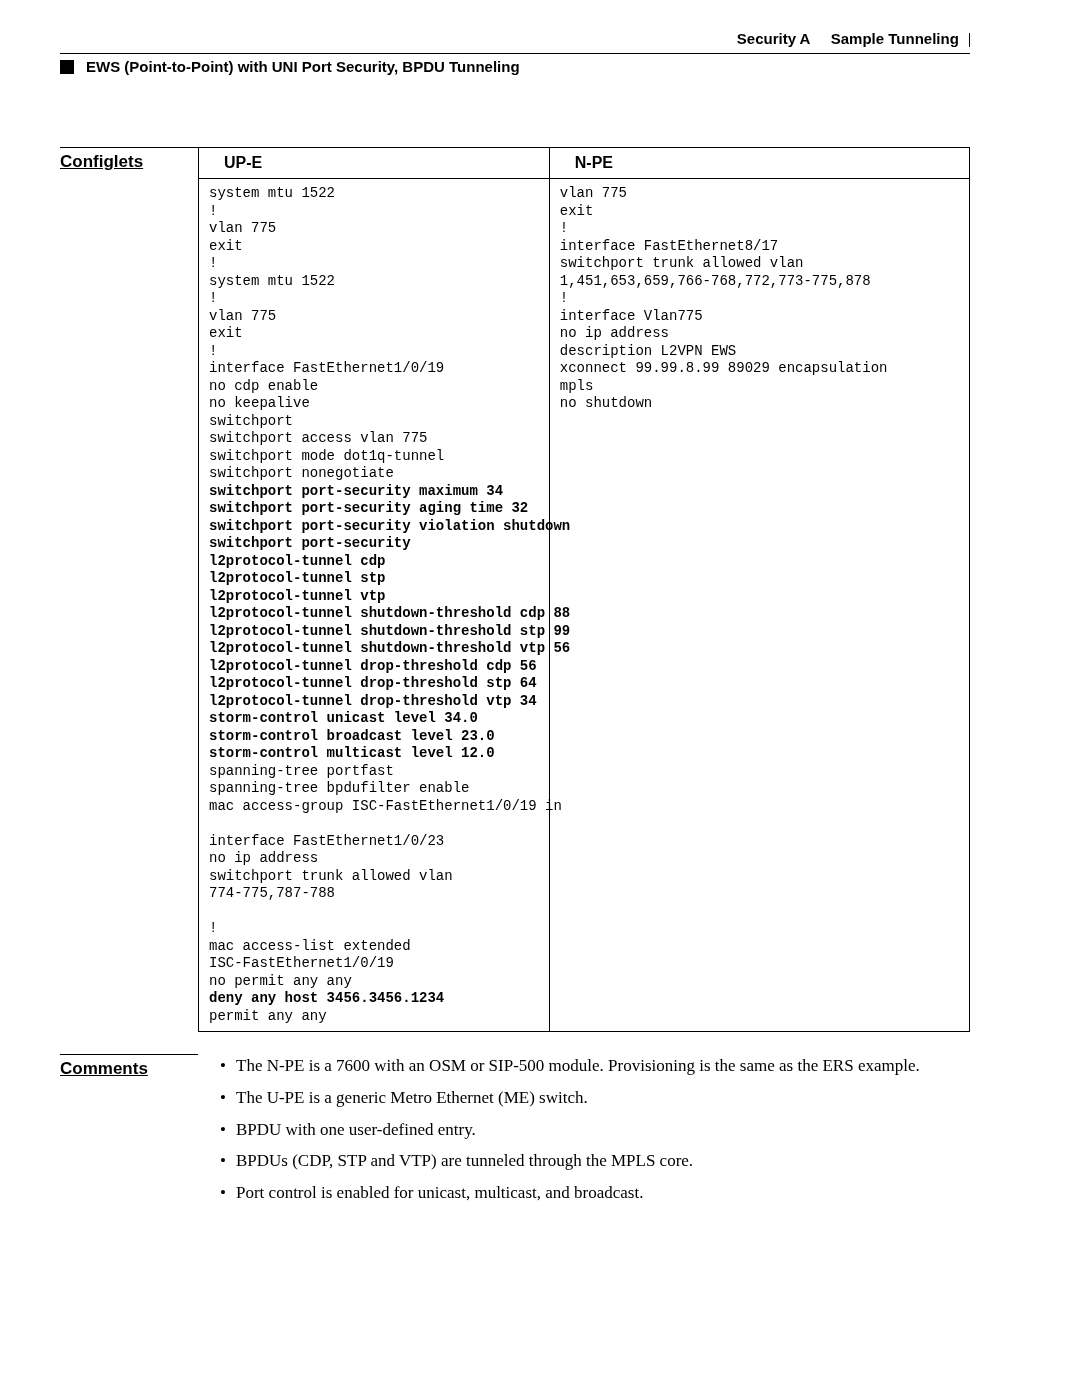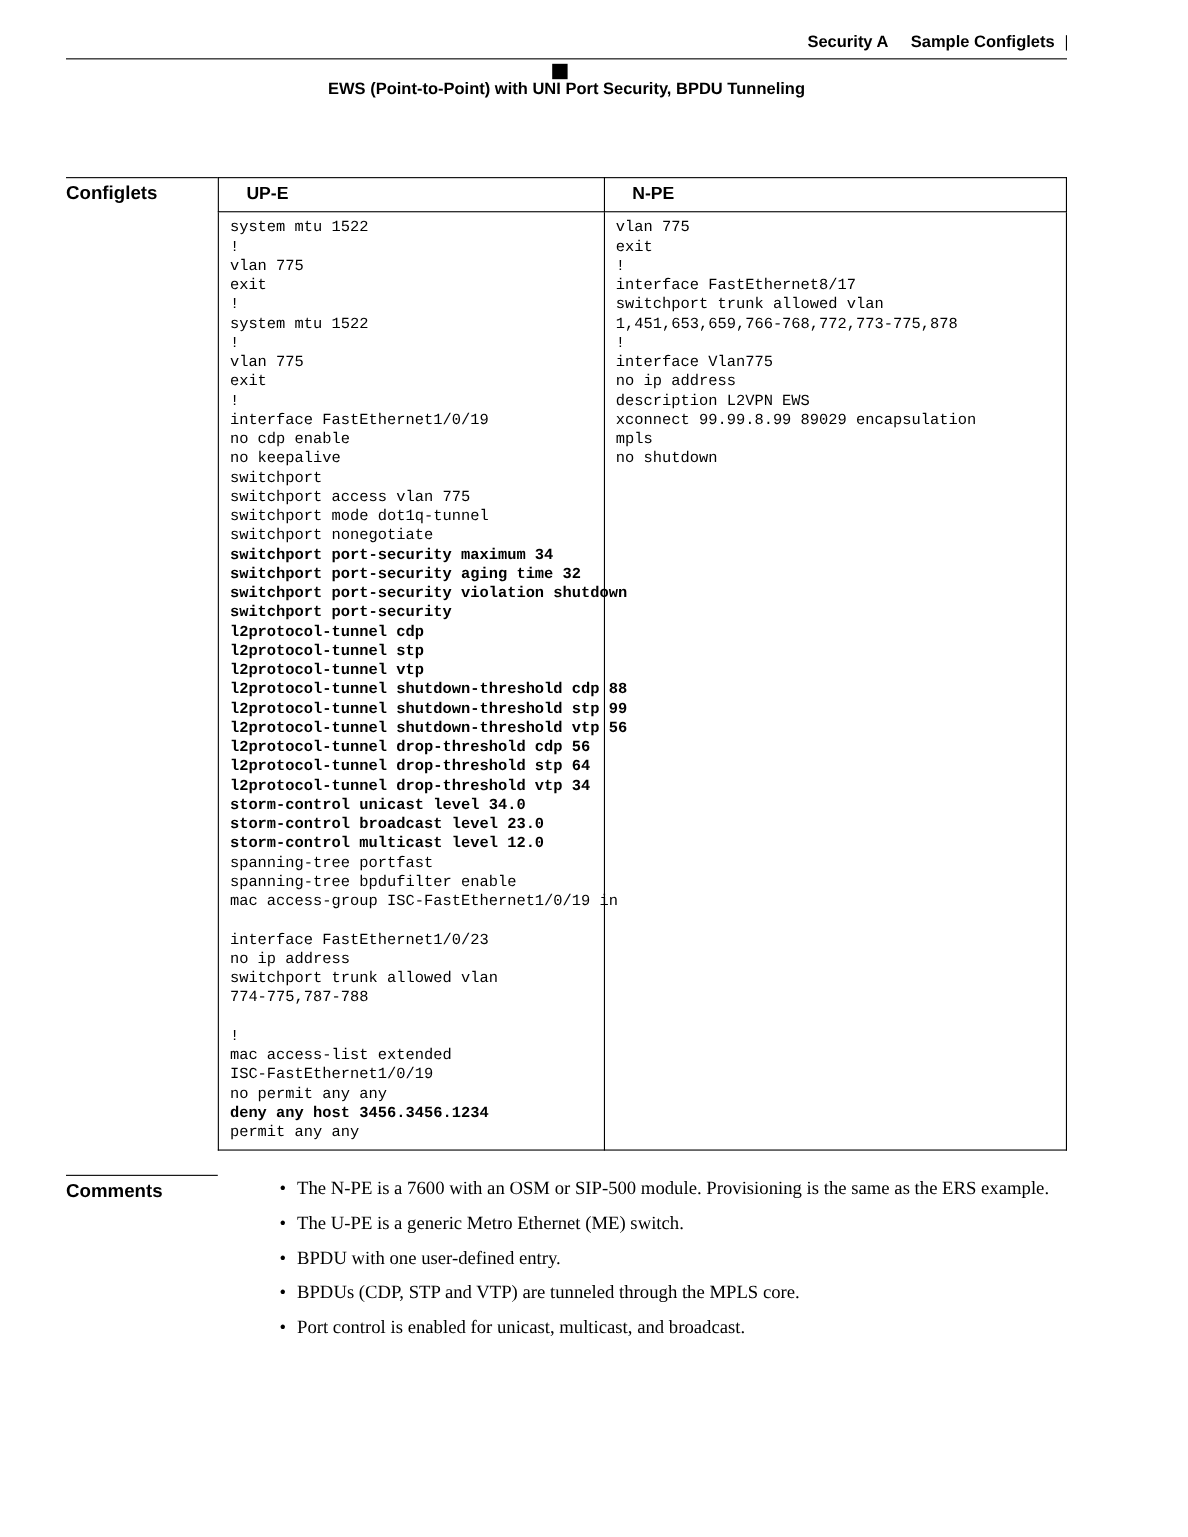"Sample Configlets" span { text: Configlets -> Tunneling }
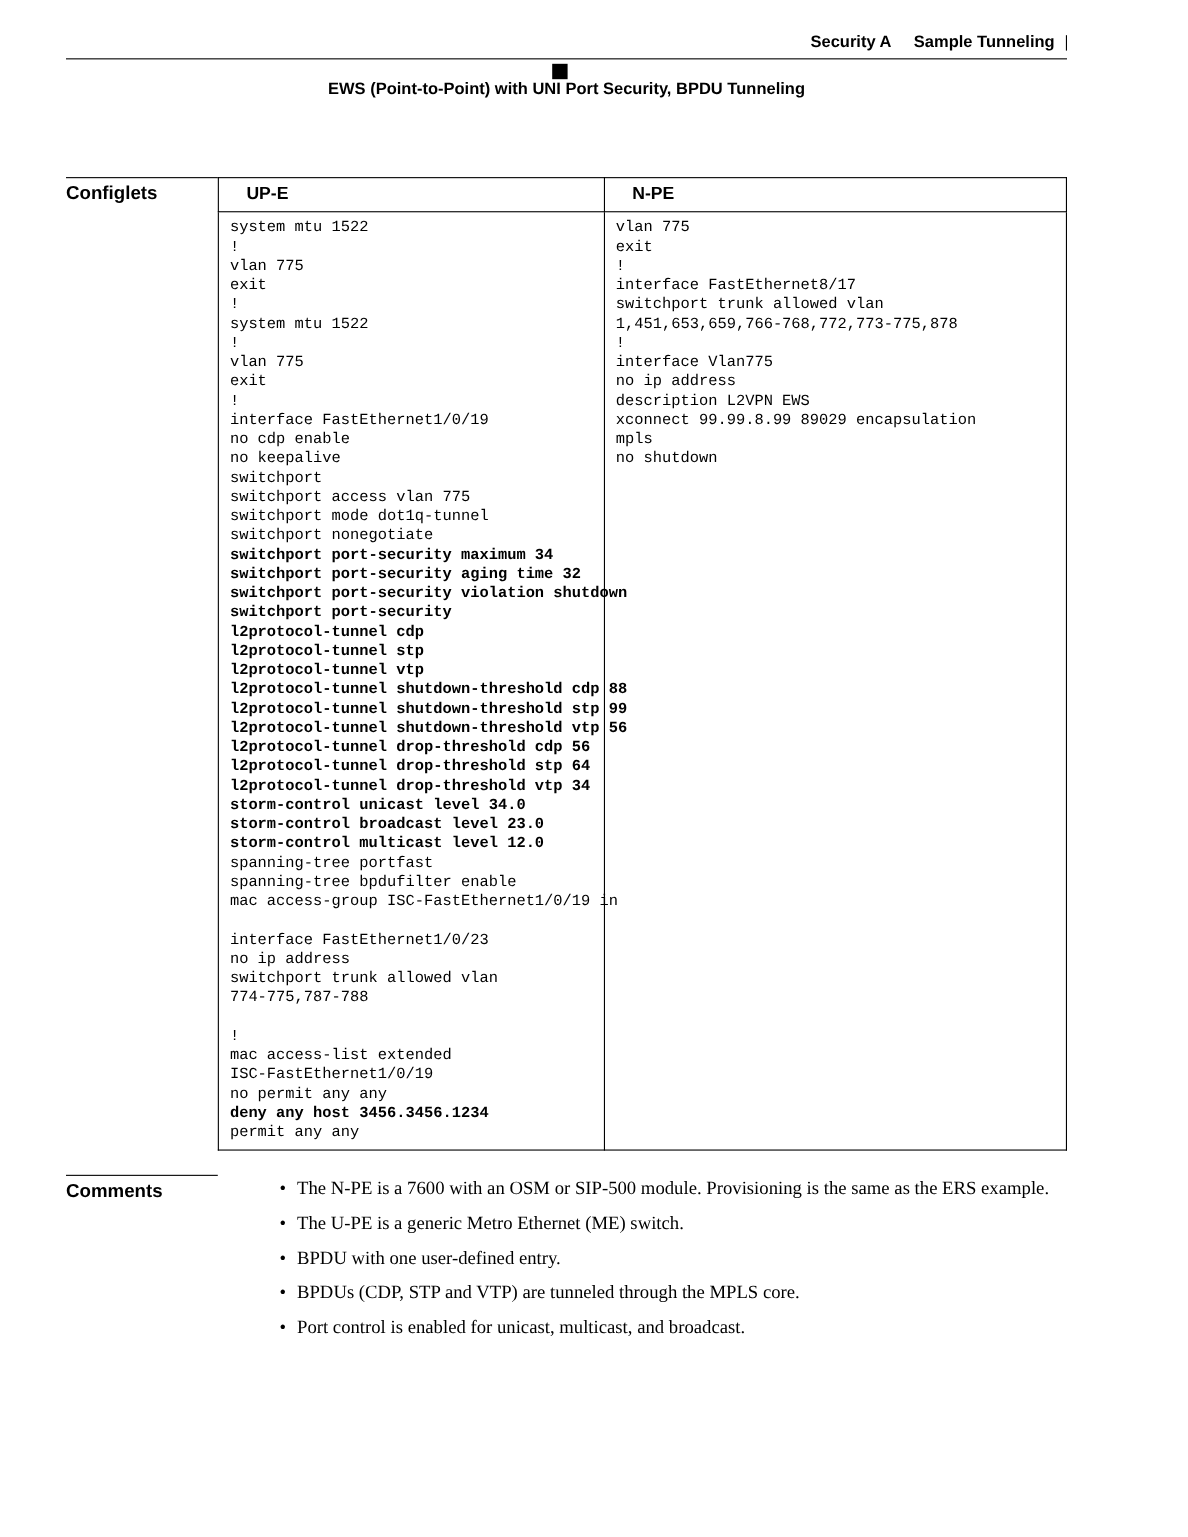"EWS (Point-to-Point) with UNI Port" .header-left { flex-direction: column -> none }
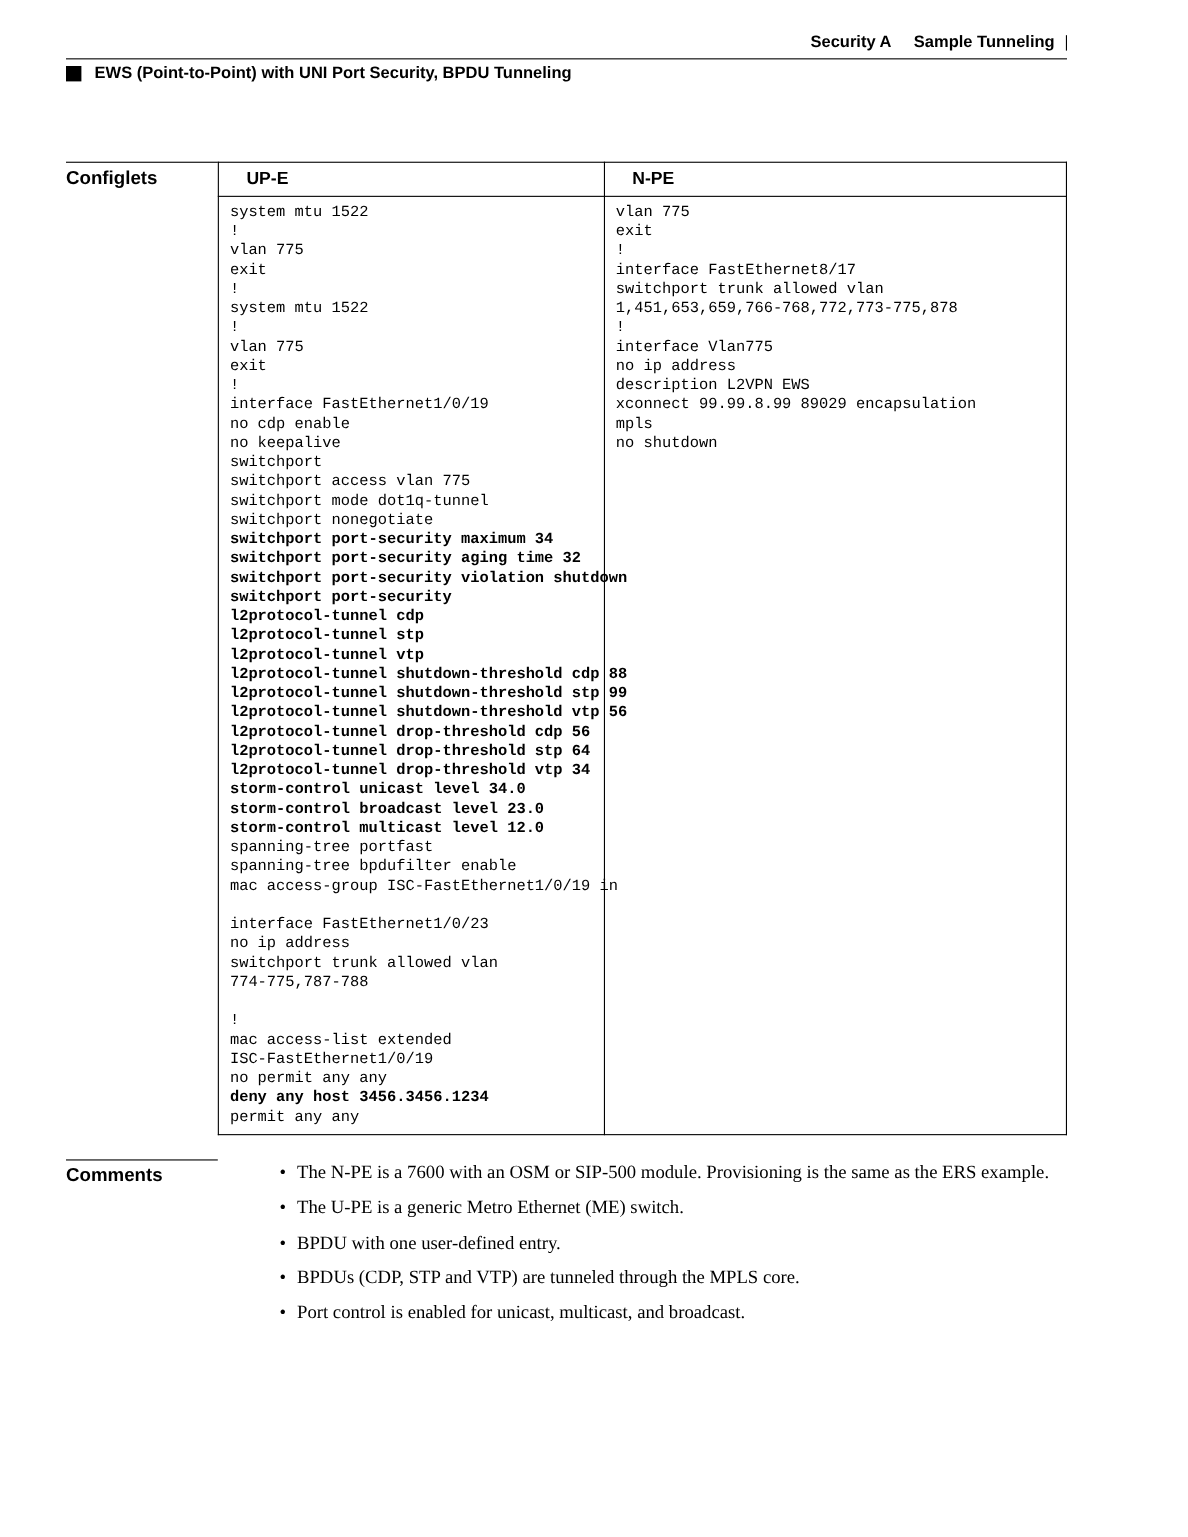"Configlets" .section-label-col { text-decoration: none -> underline }
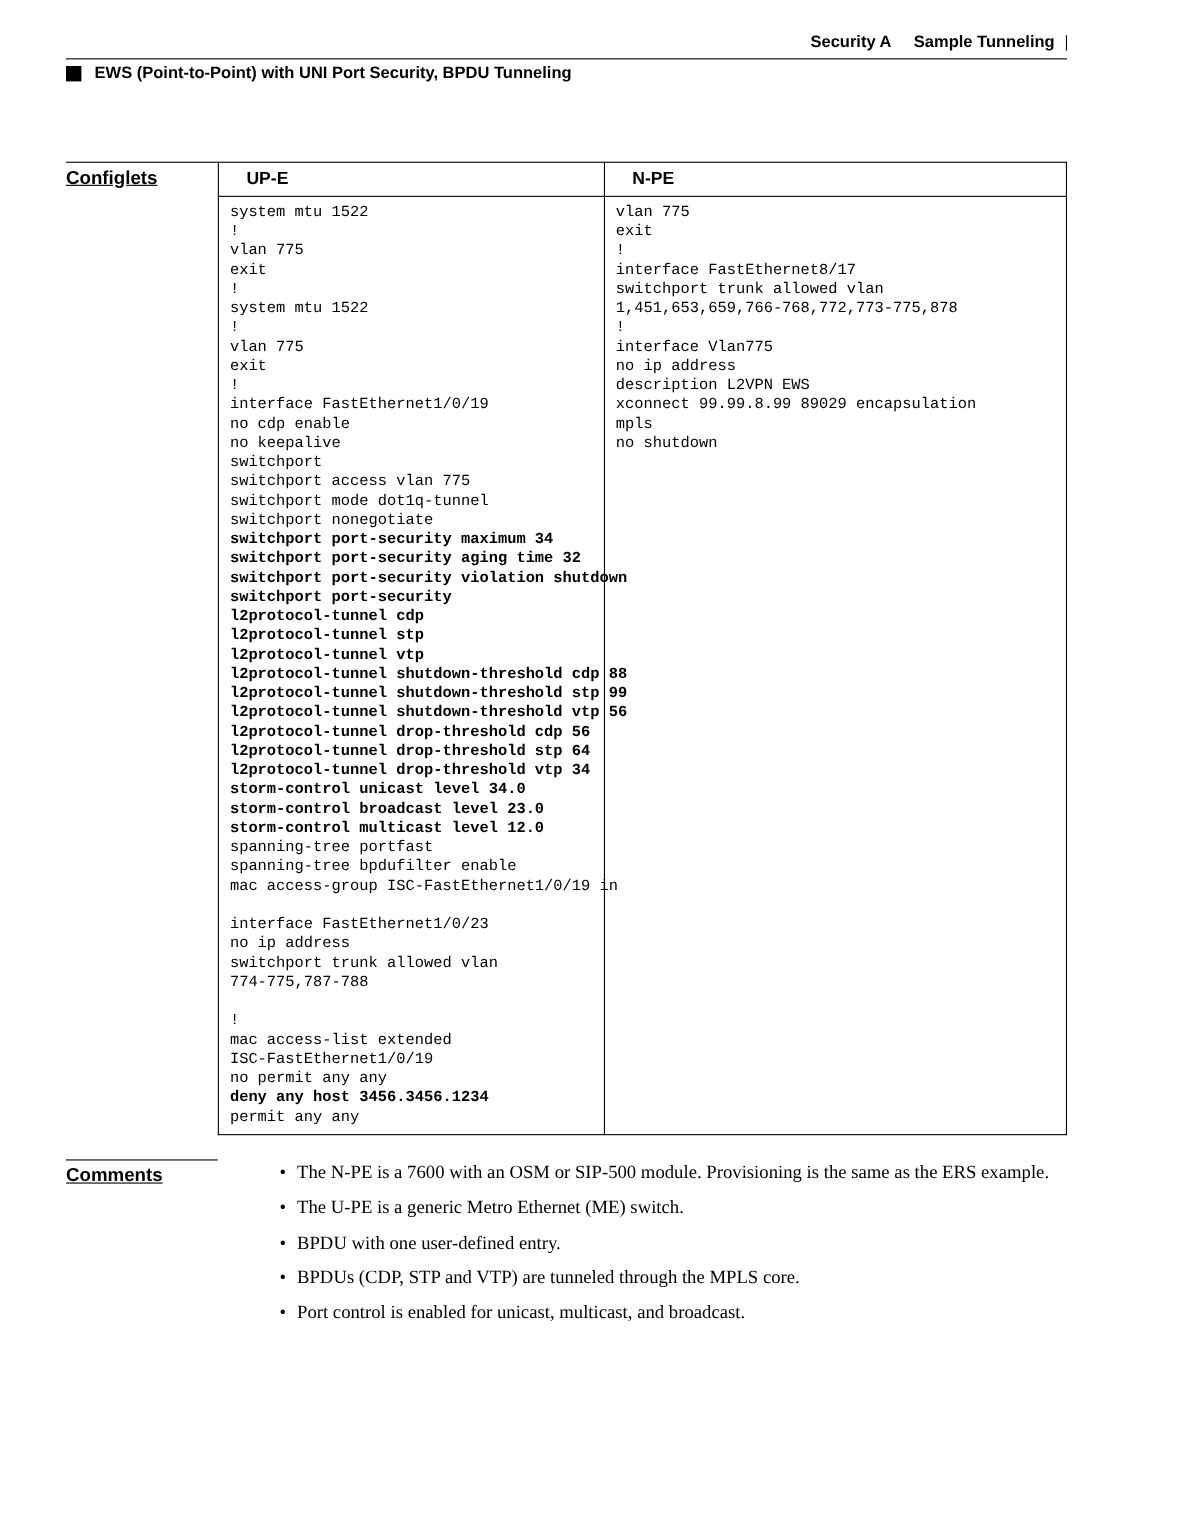"Comments" .comments-section { gap: 34px -> none }
